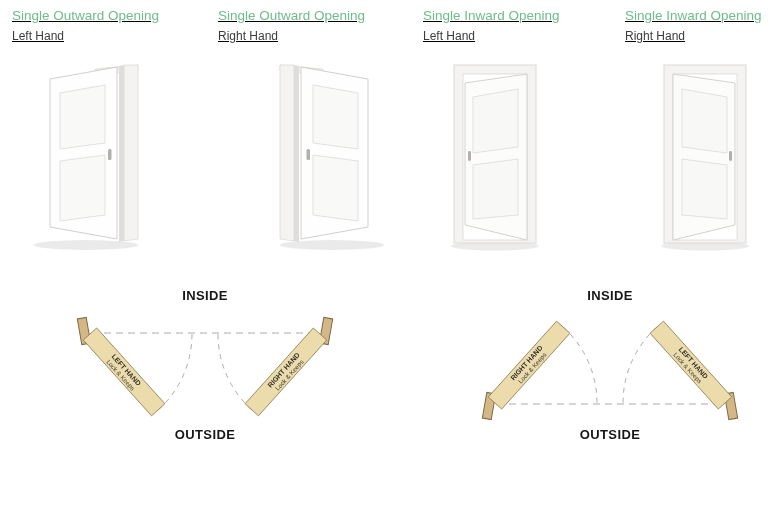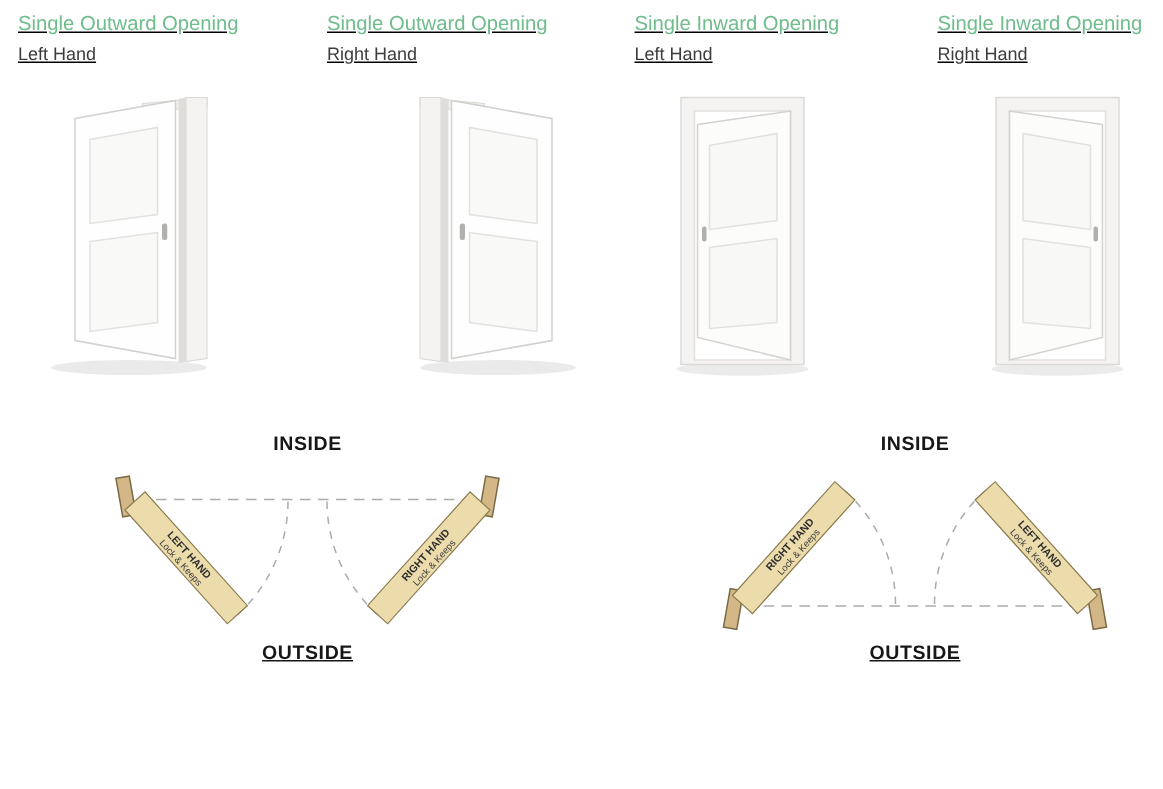"OUTSIDE" .outside { text-decoration: underline -> none }
